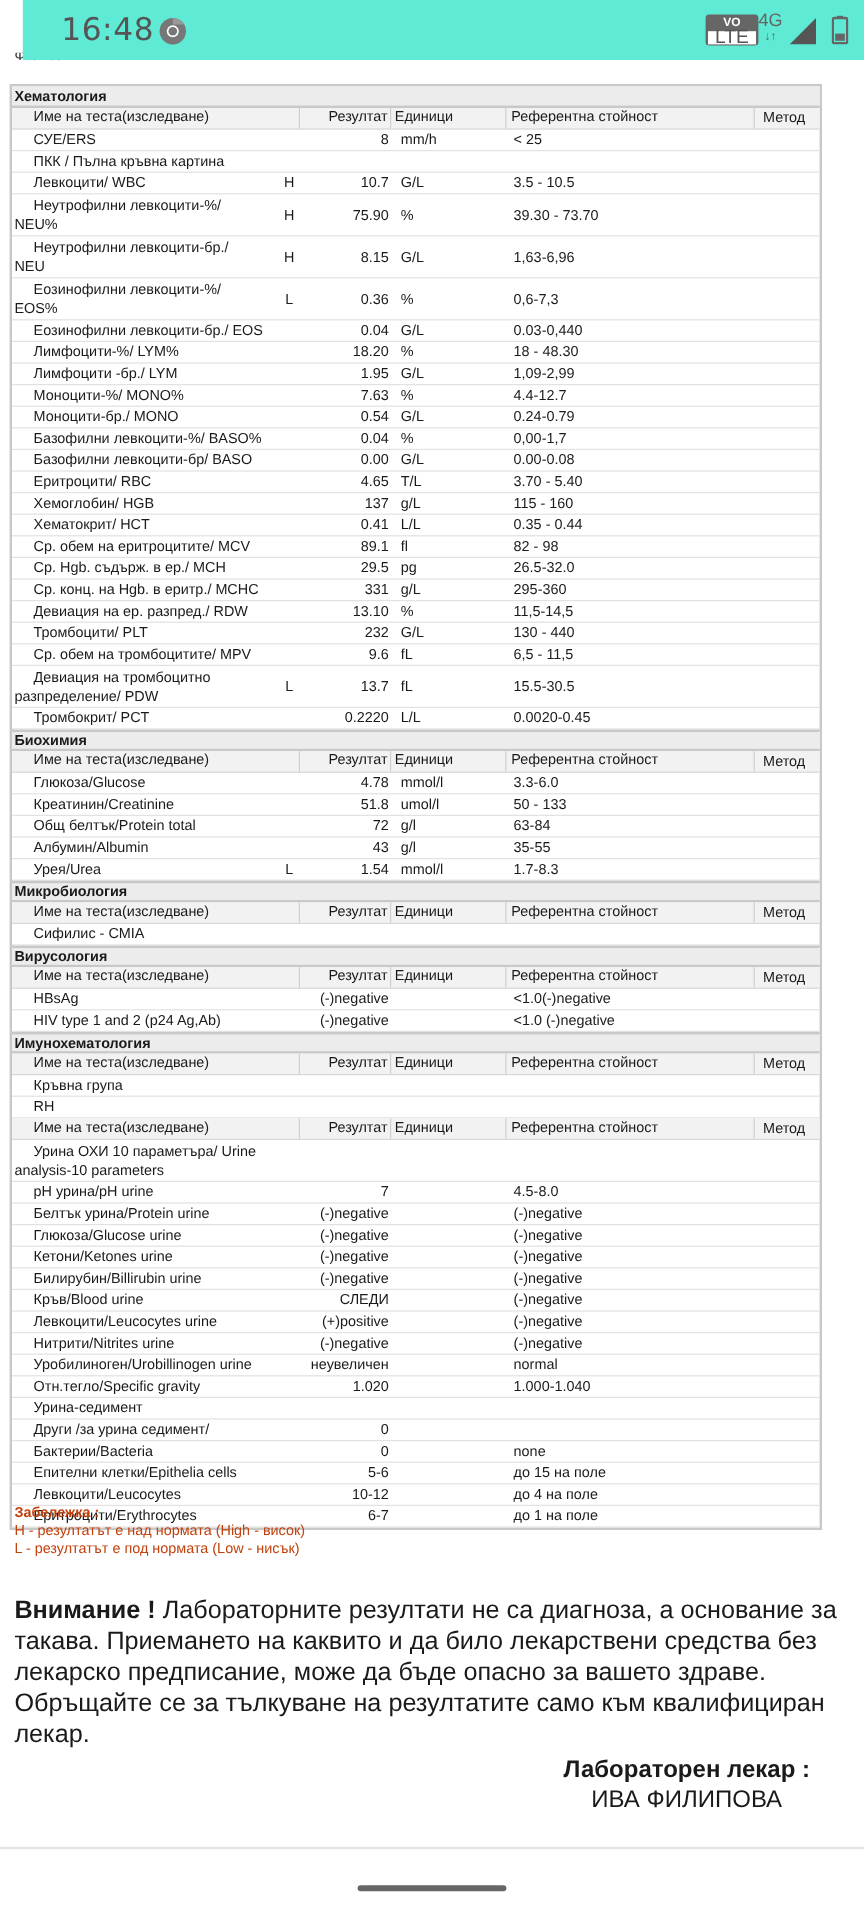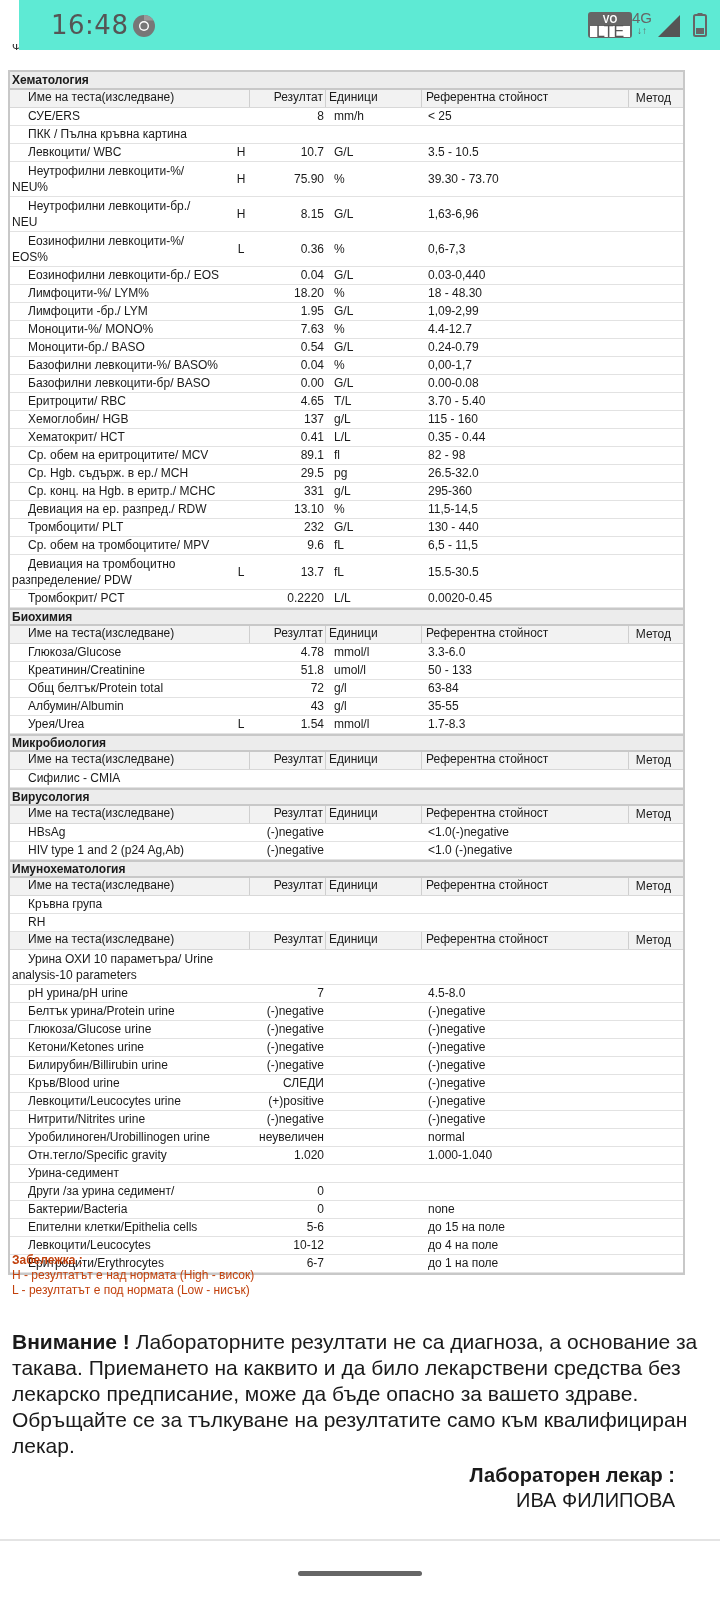"Моноцити-бр./ BASO" span.c-name { text: BASO -> MONO }
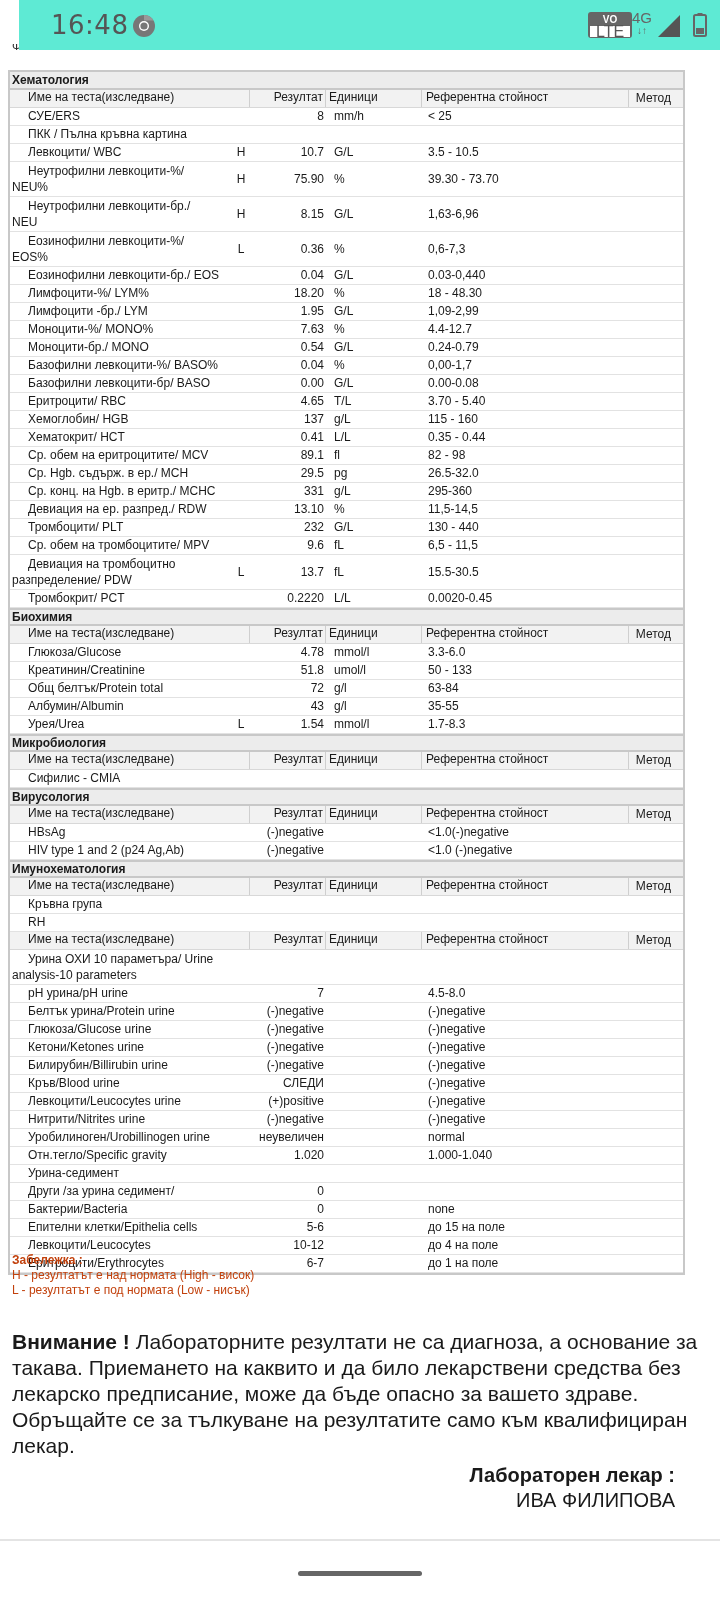"Лабораторен лекар :" .signer { text-align: right -> center }
